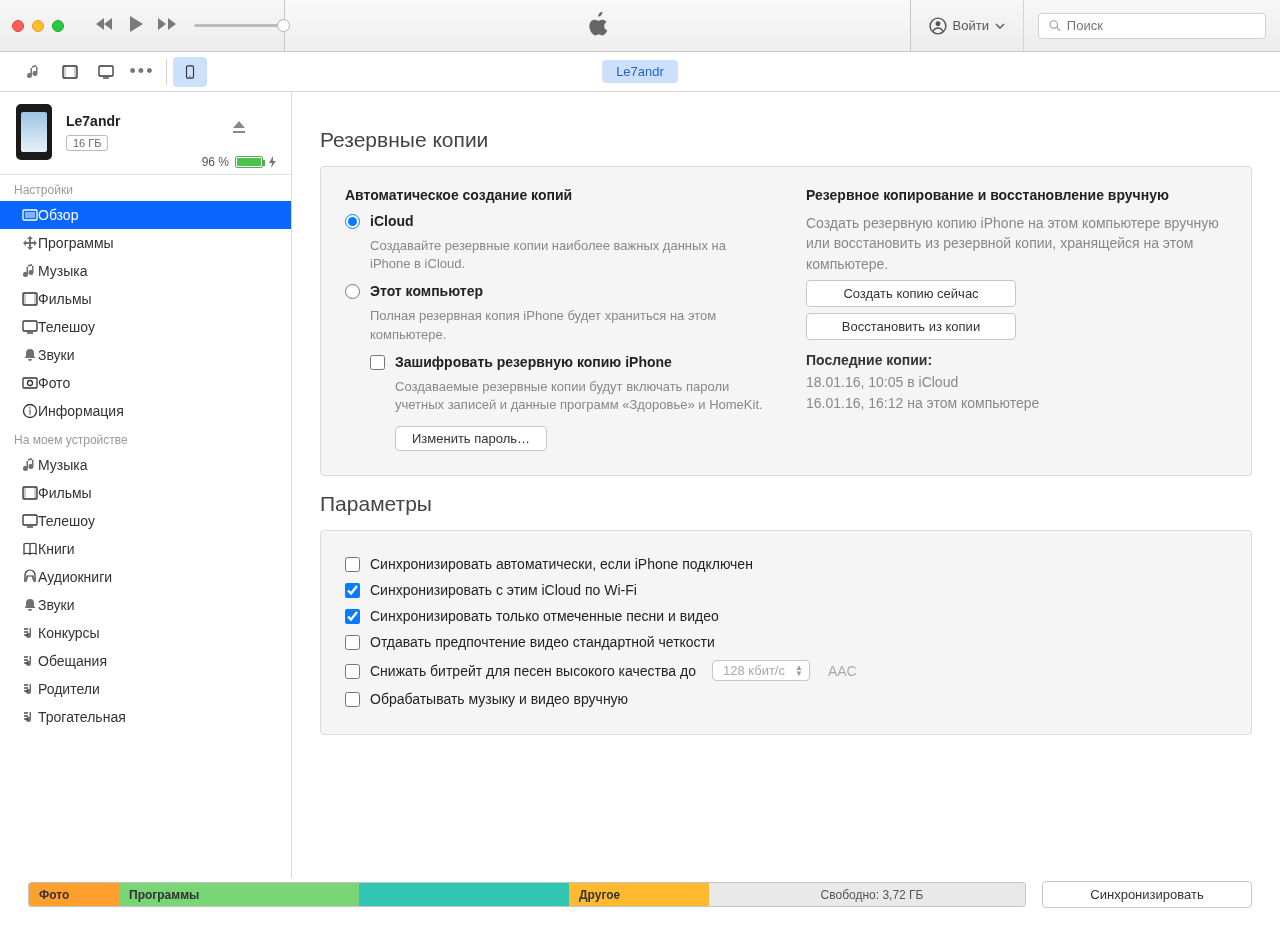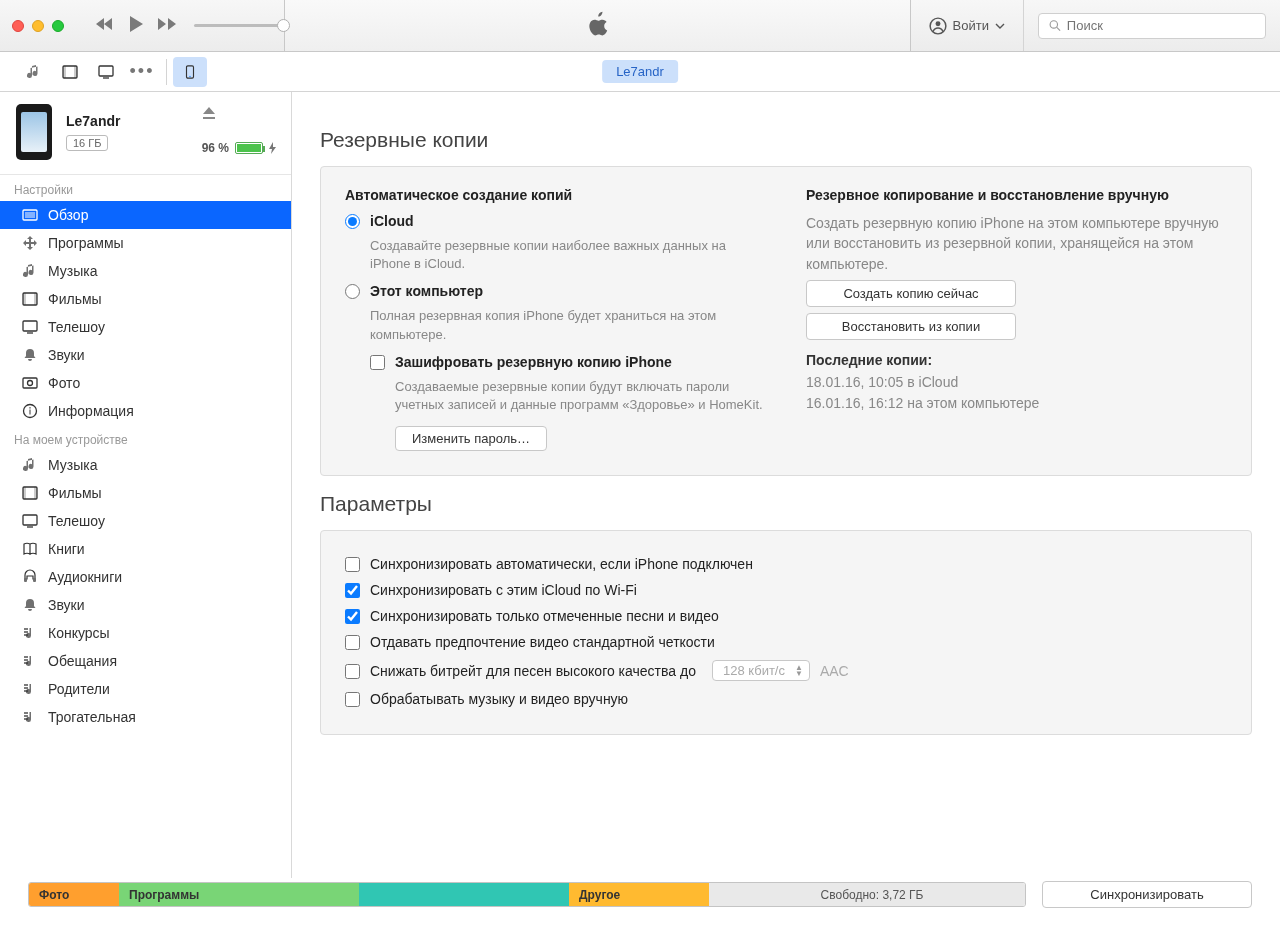"96 %" .dev-right { font-weight: bold -> none; text-align: left -> center; top: 14px -> 28px }
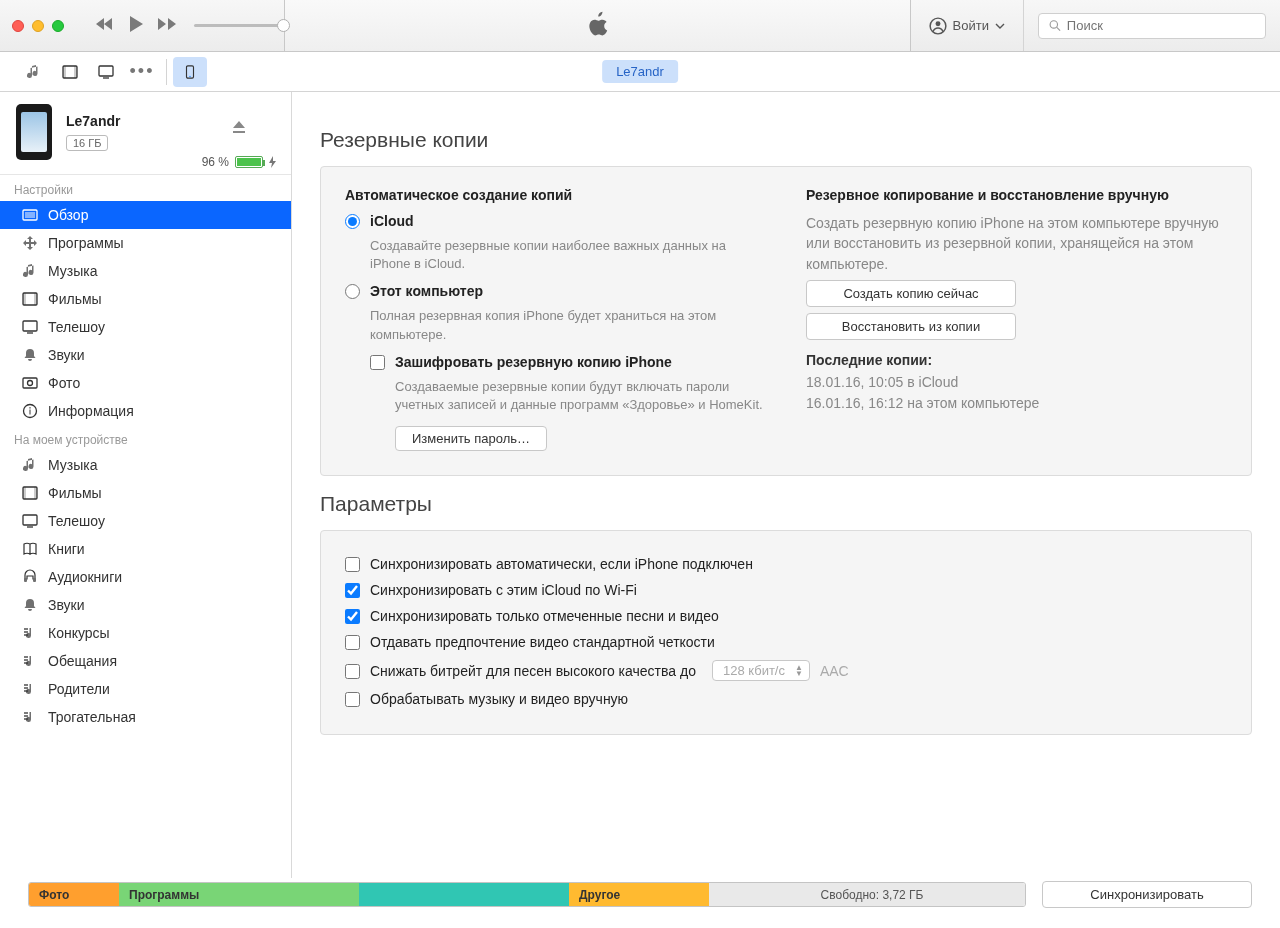"Обзор" .sb-item { gap: 10px -> none }
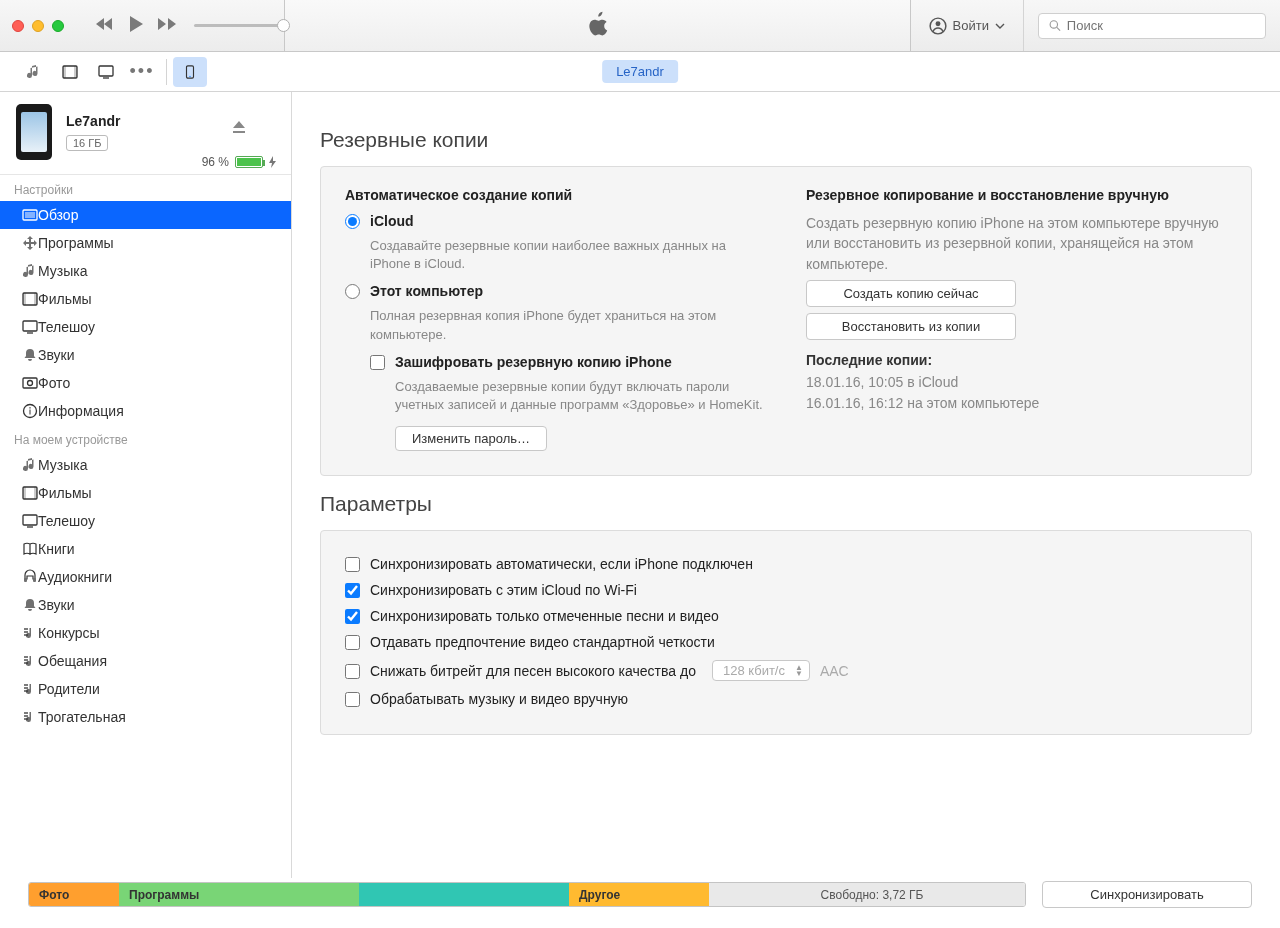"AAC" .aac-label { margin-left: none -> 8px }
